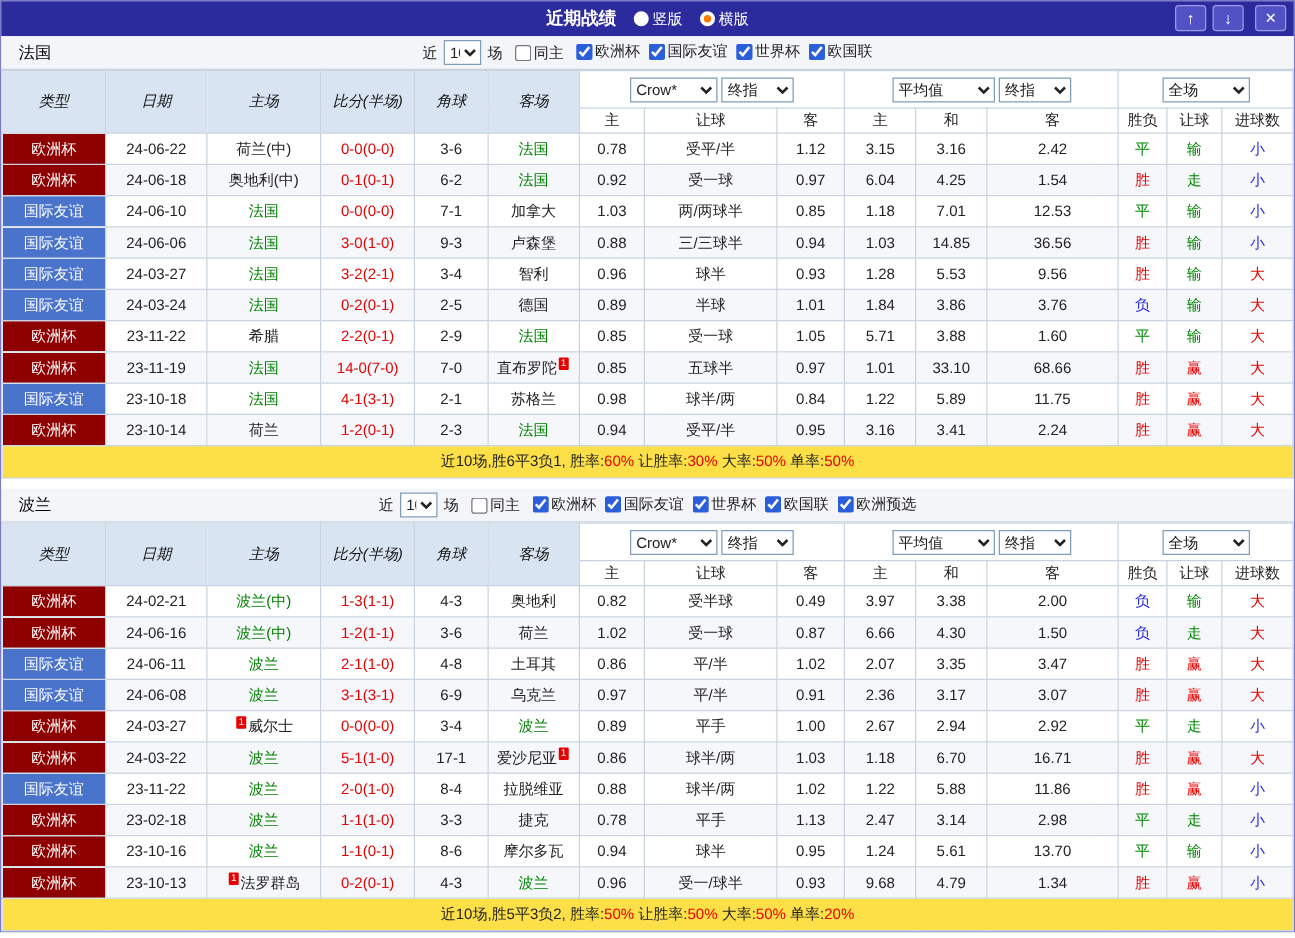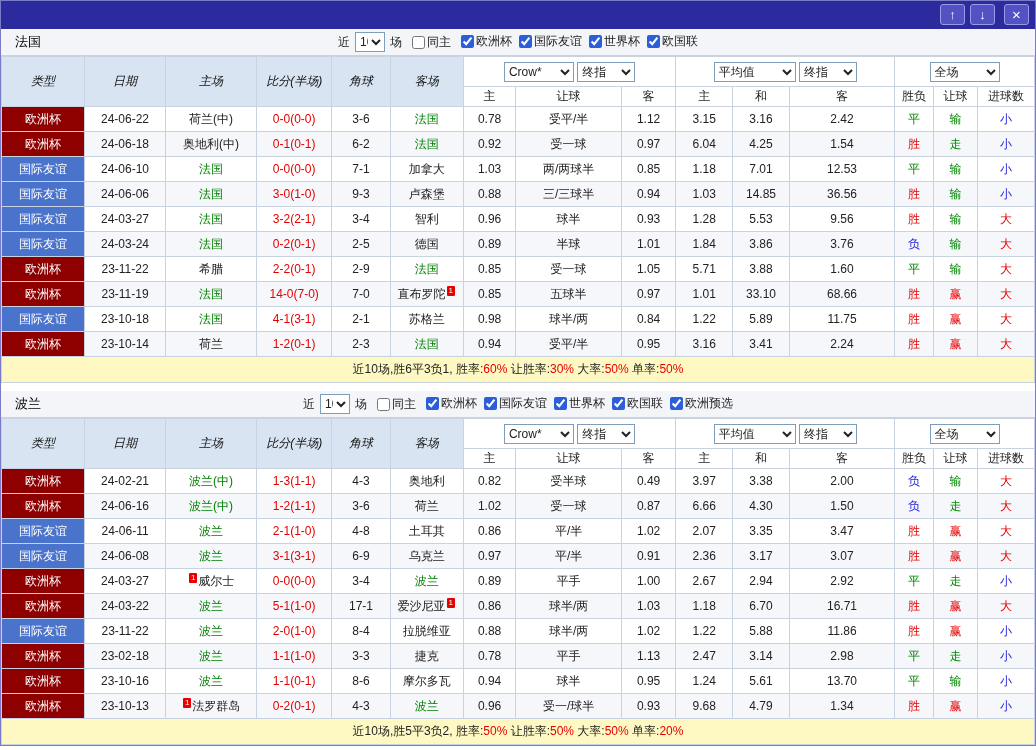"近期战绩" div.title-center { html: none -> <div> <span>近期战绩</span> <span> <label> <span></span> <span>竖版</span> </label> <label> <span></span> <span>横版</span> </label> </span> </div> }
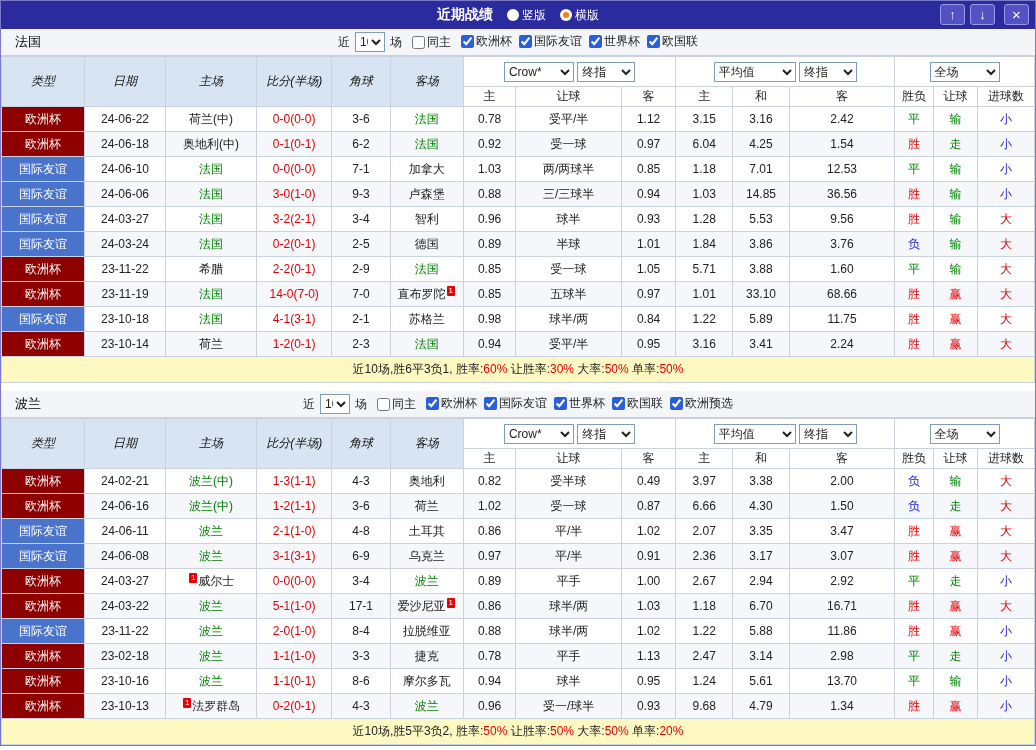"近10场,胜6平3负1, 胜率:60% 让胜率:30% 大率:50%" tfoot td { background: #fef9c3 -> #fde047 }
